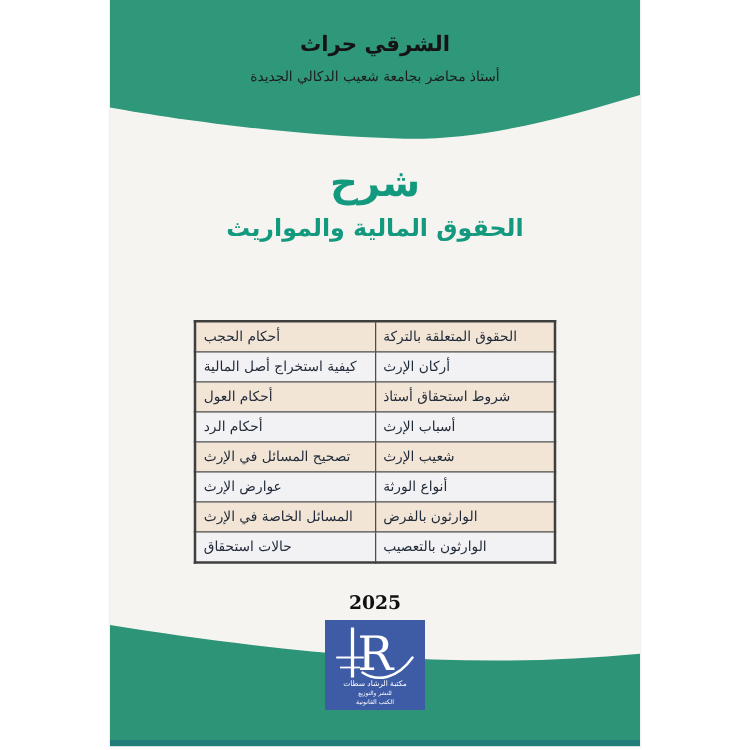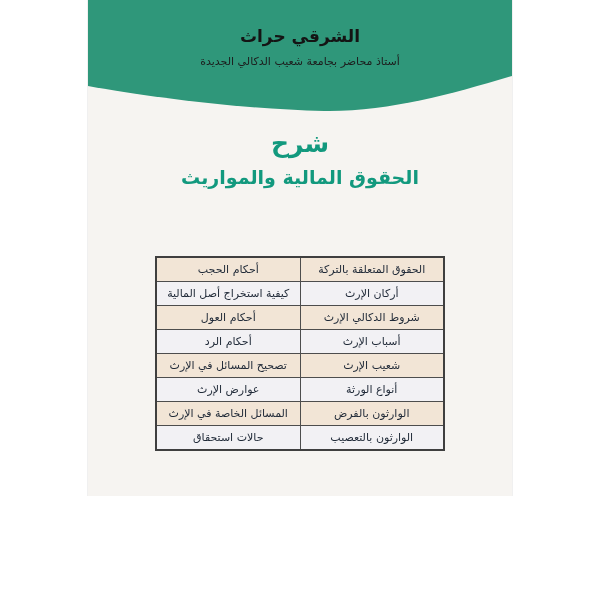"الشرقي حراث" .page { height: 496px -> 600px }
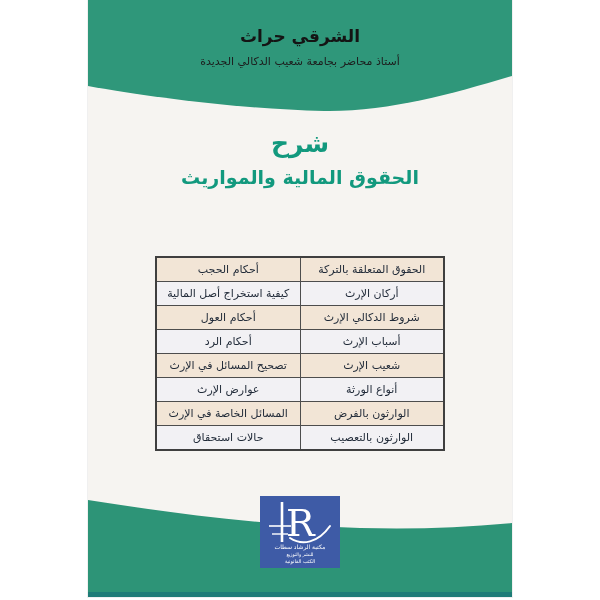"شرح" .title-l1 { font-size: 25px -> 31px }
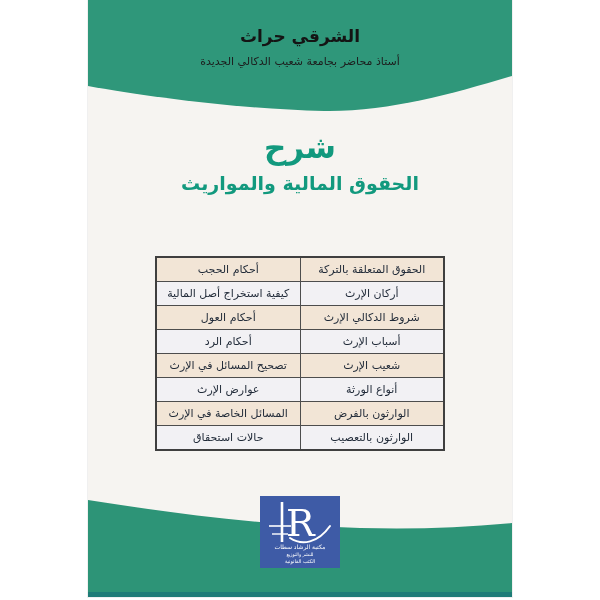"أحكام الحجب" table.toc-table td { text-align: center -> left }
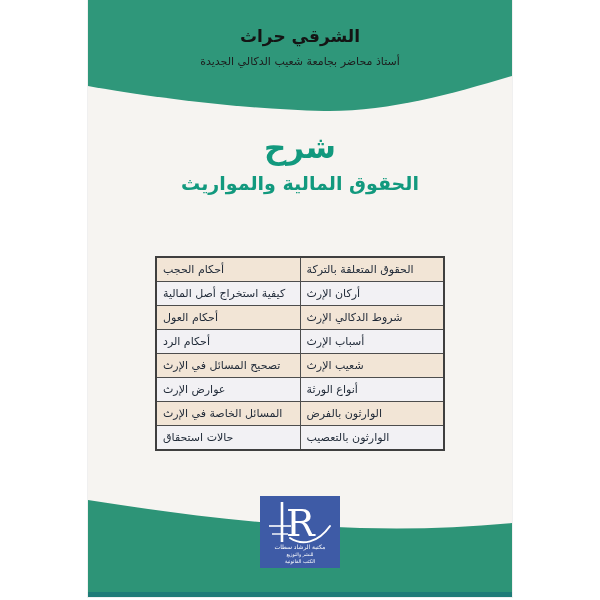"شروط الدكالي الإرث" td { text: الدكالي الإرث -> استحقاق أستاذ }
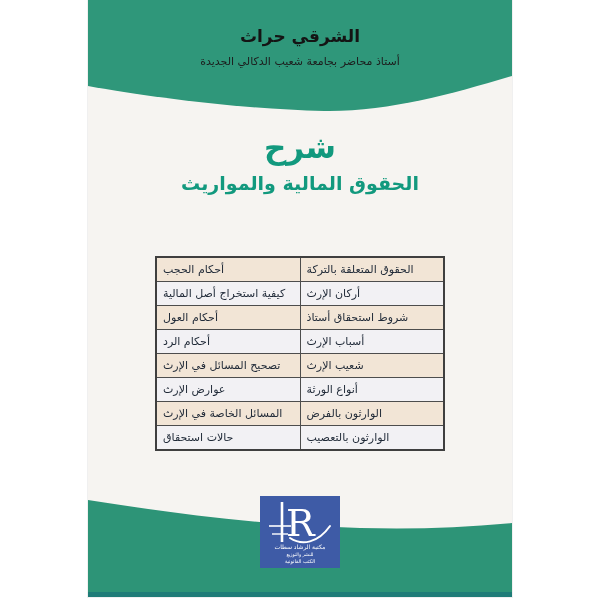"2025" div.year { html: none -> <div>2025</div> }
